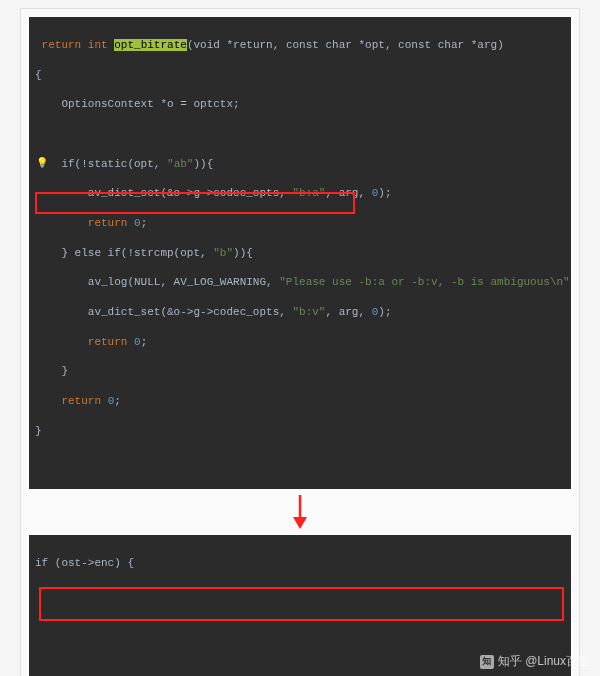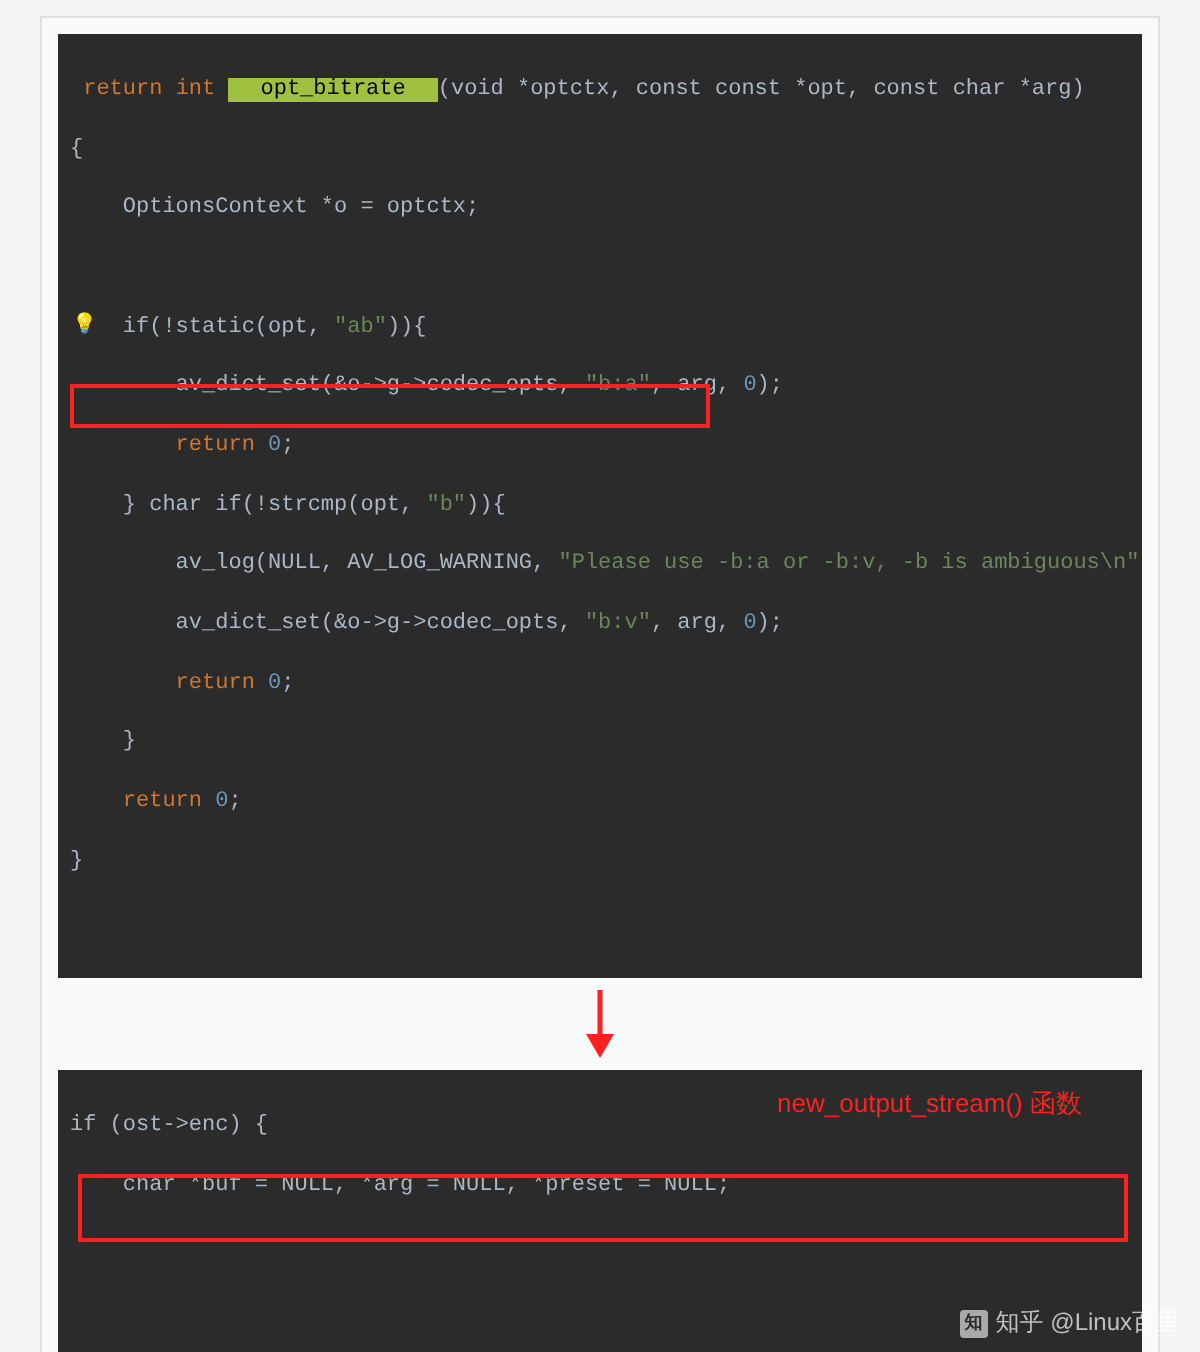"opt_bitrate" .fn-hl { padding: 0 16px -> 0 0 }
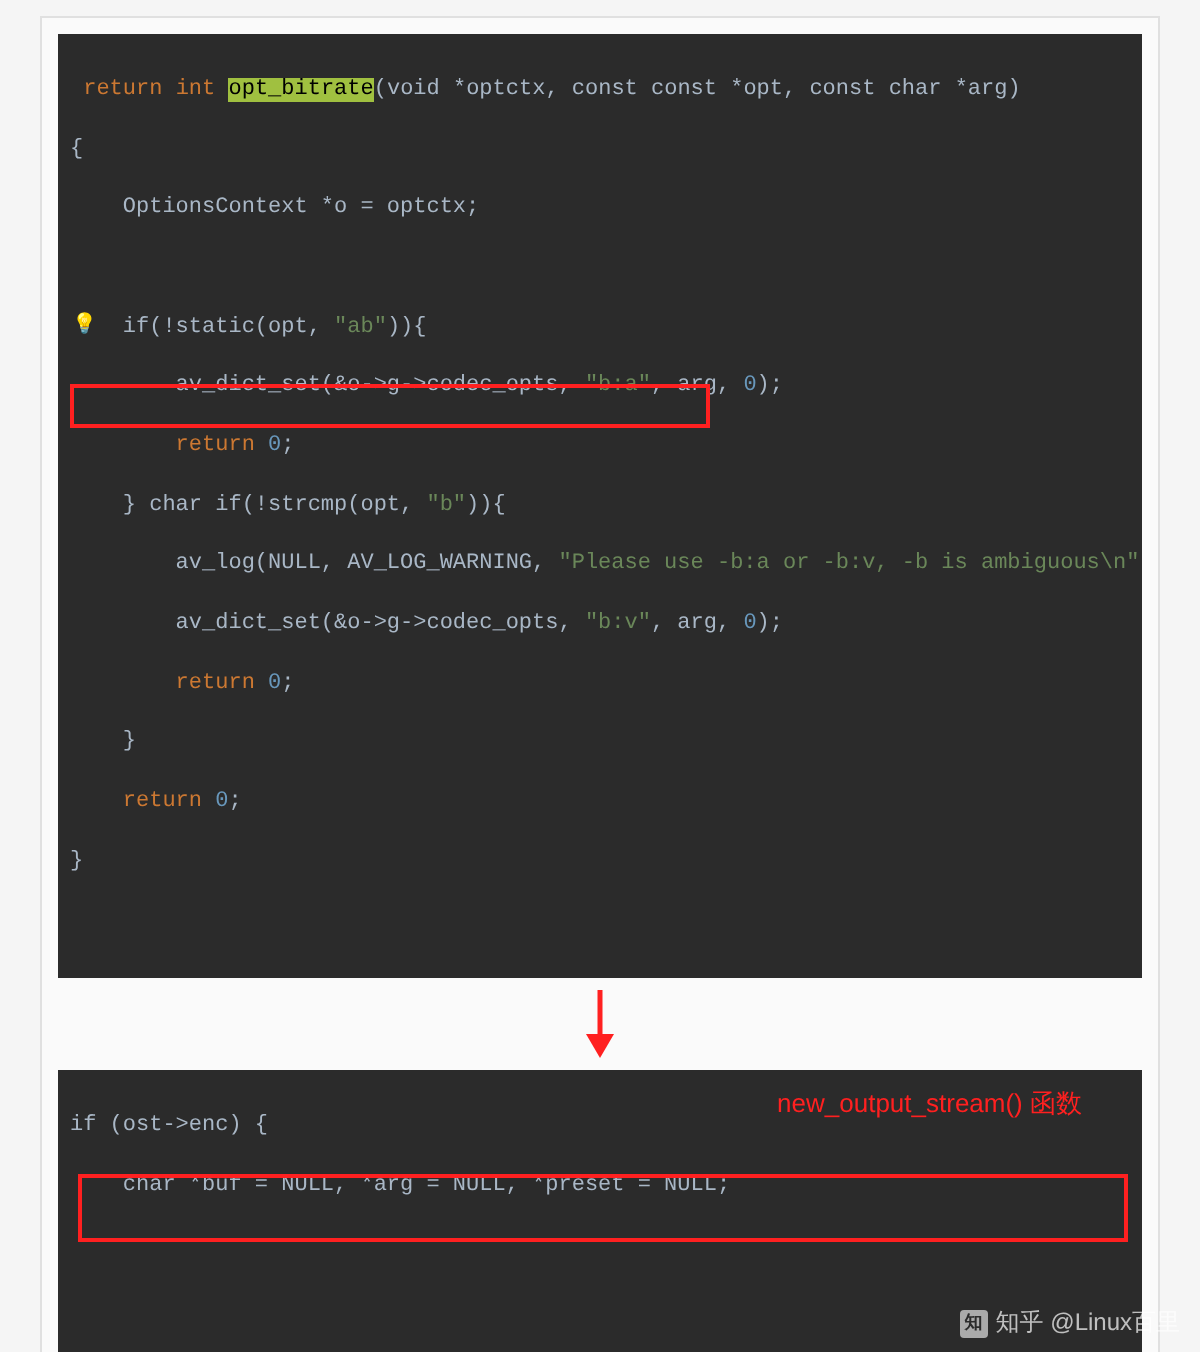"(void *optctx, const const *opt," span { text: optctx, const const -> return, const char }
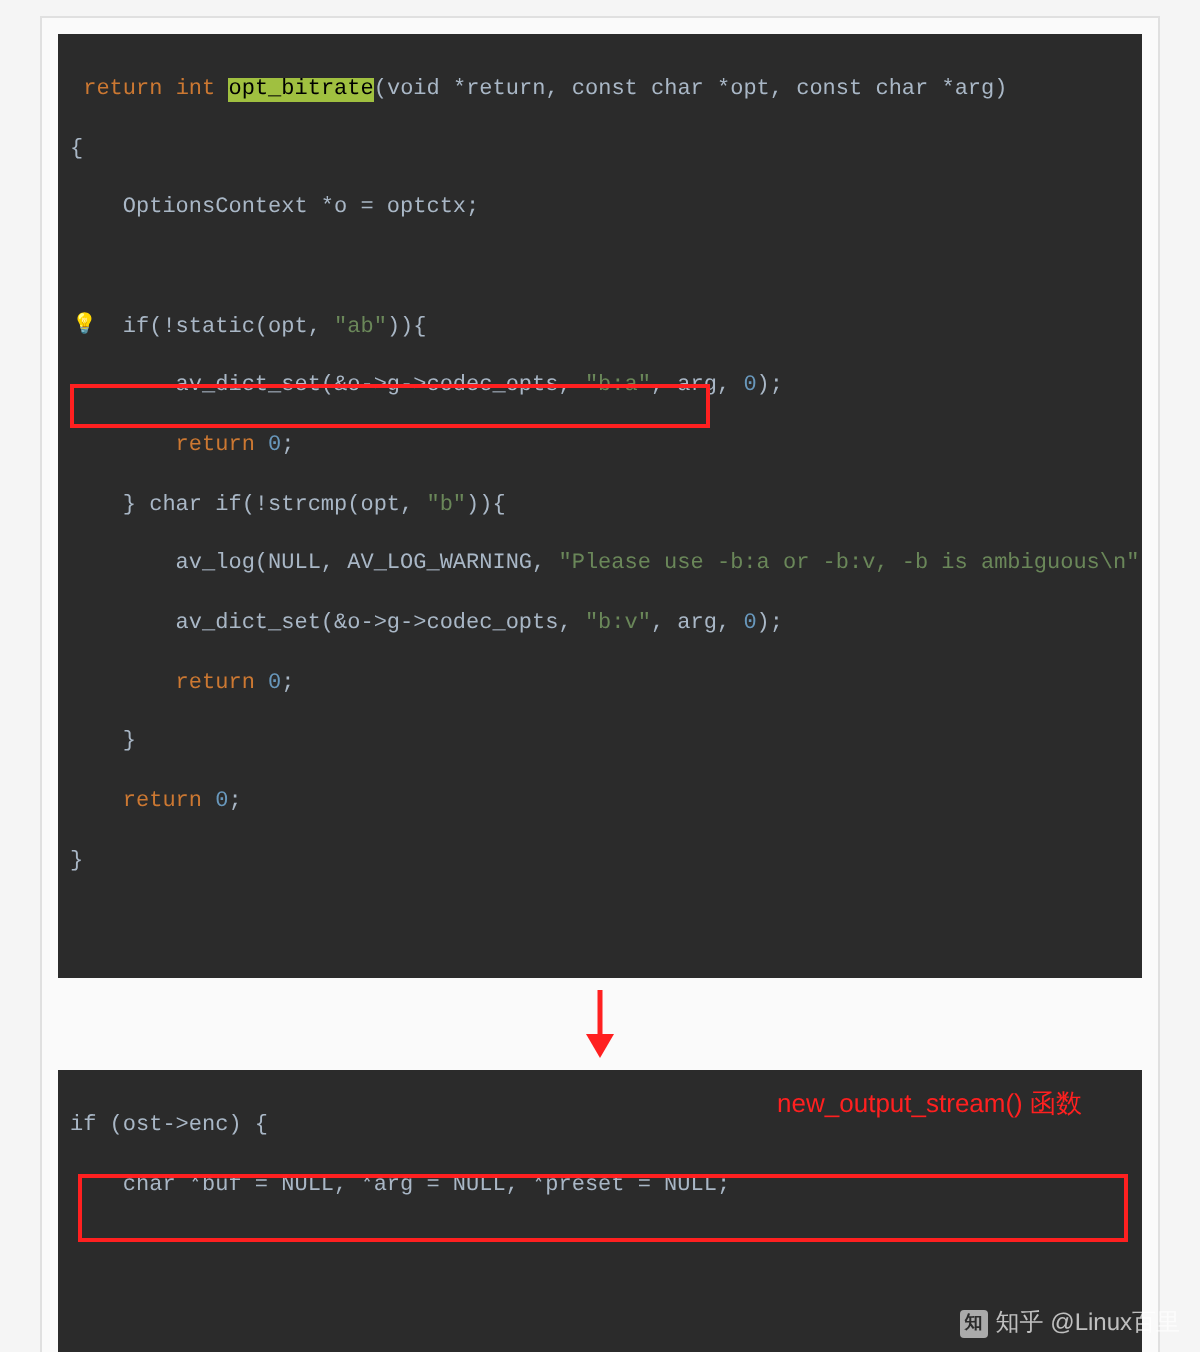"} char if(!strcmp(opt," span { text: char -> else }
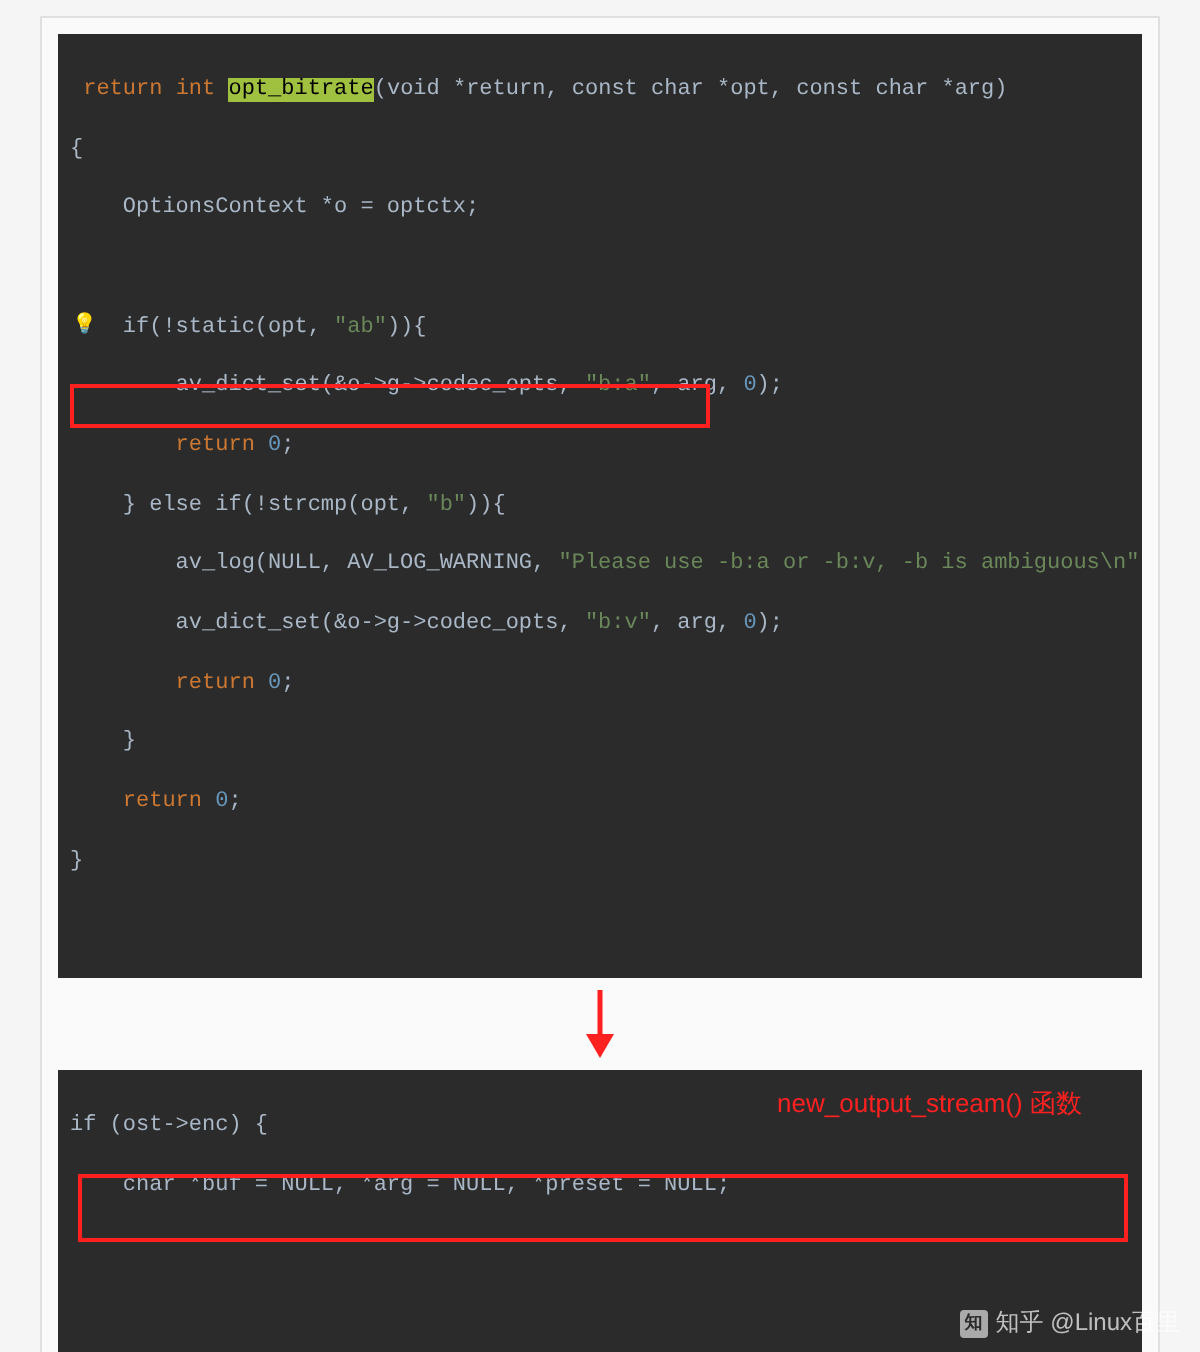"new_output_stream() 函数" div.label-red { html: <div>new_output_stream() 函数</div> -> none }
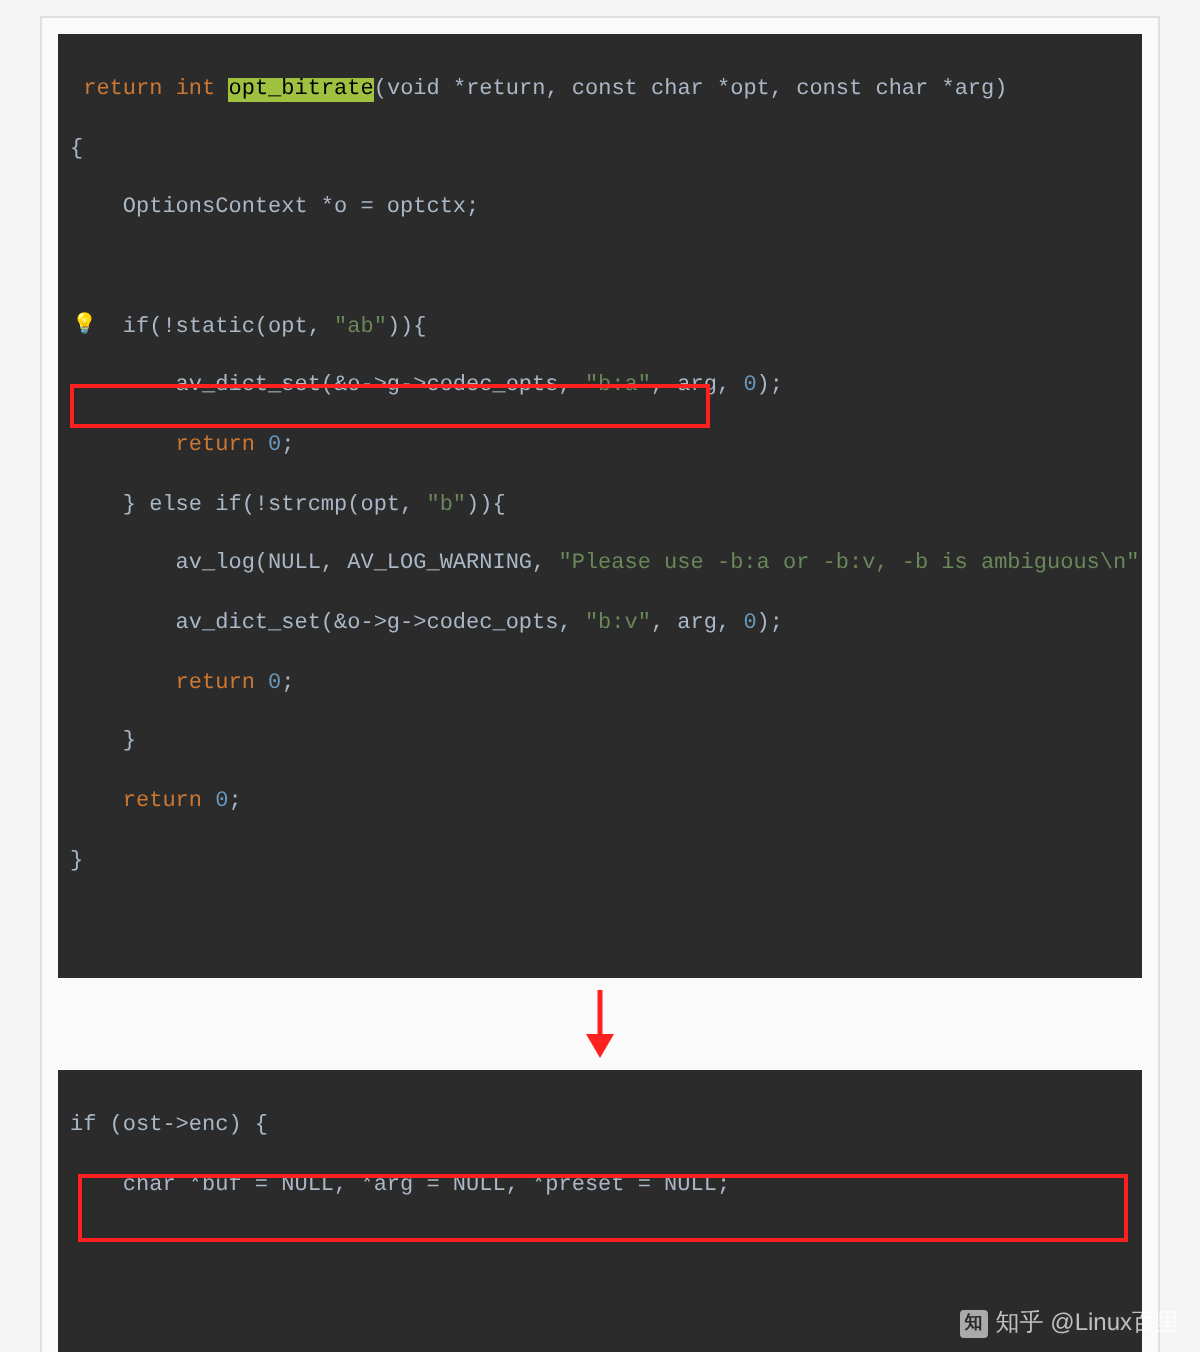"char *buf = NULL, *arg" div.code-line { html: <div> char *buf = NULL, *arg = NULL, *preset = NULL;</div> -> none }
